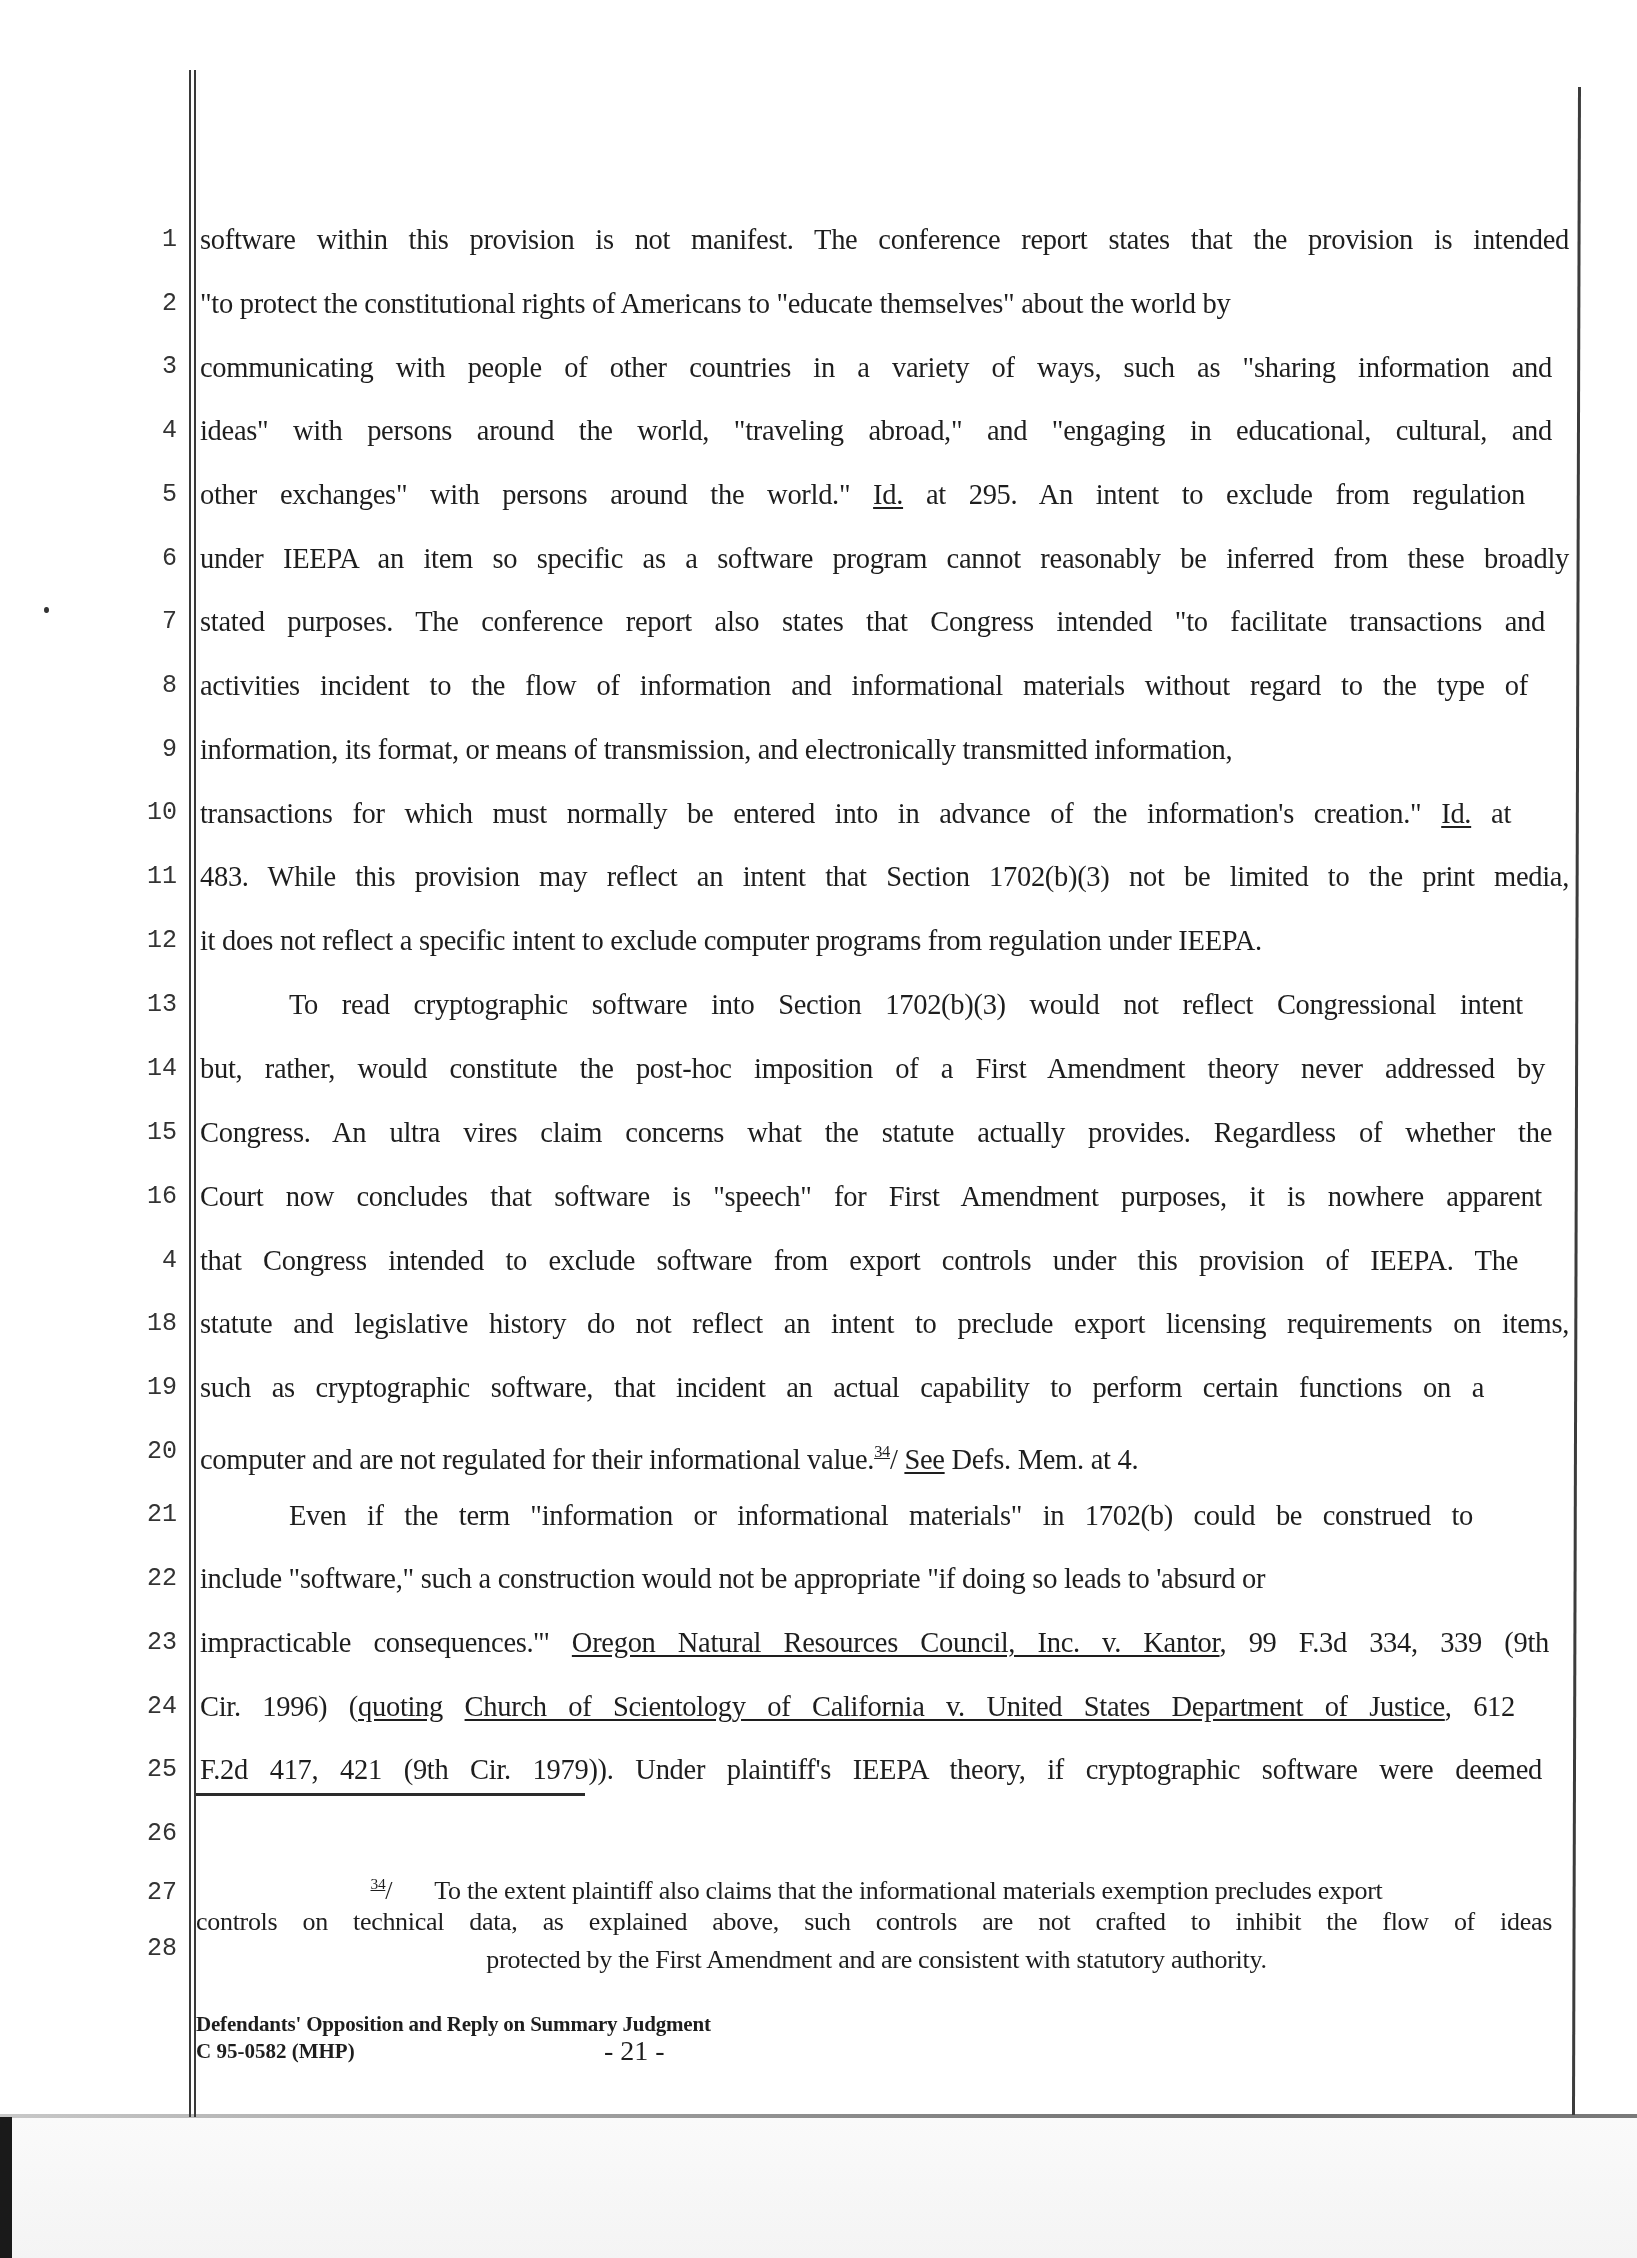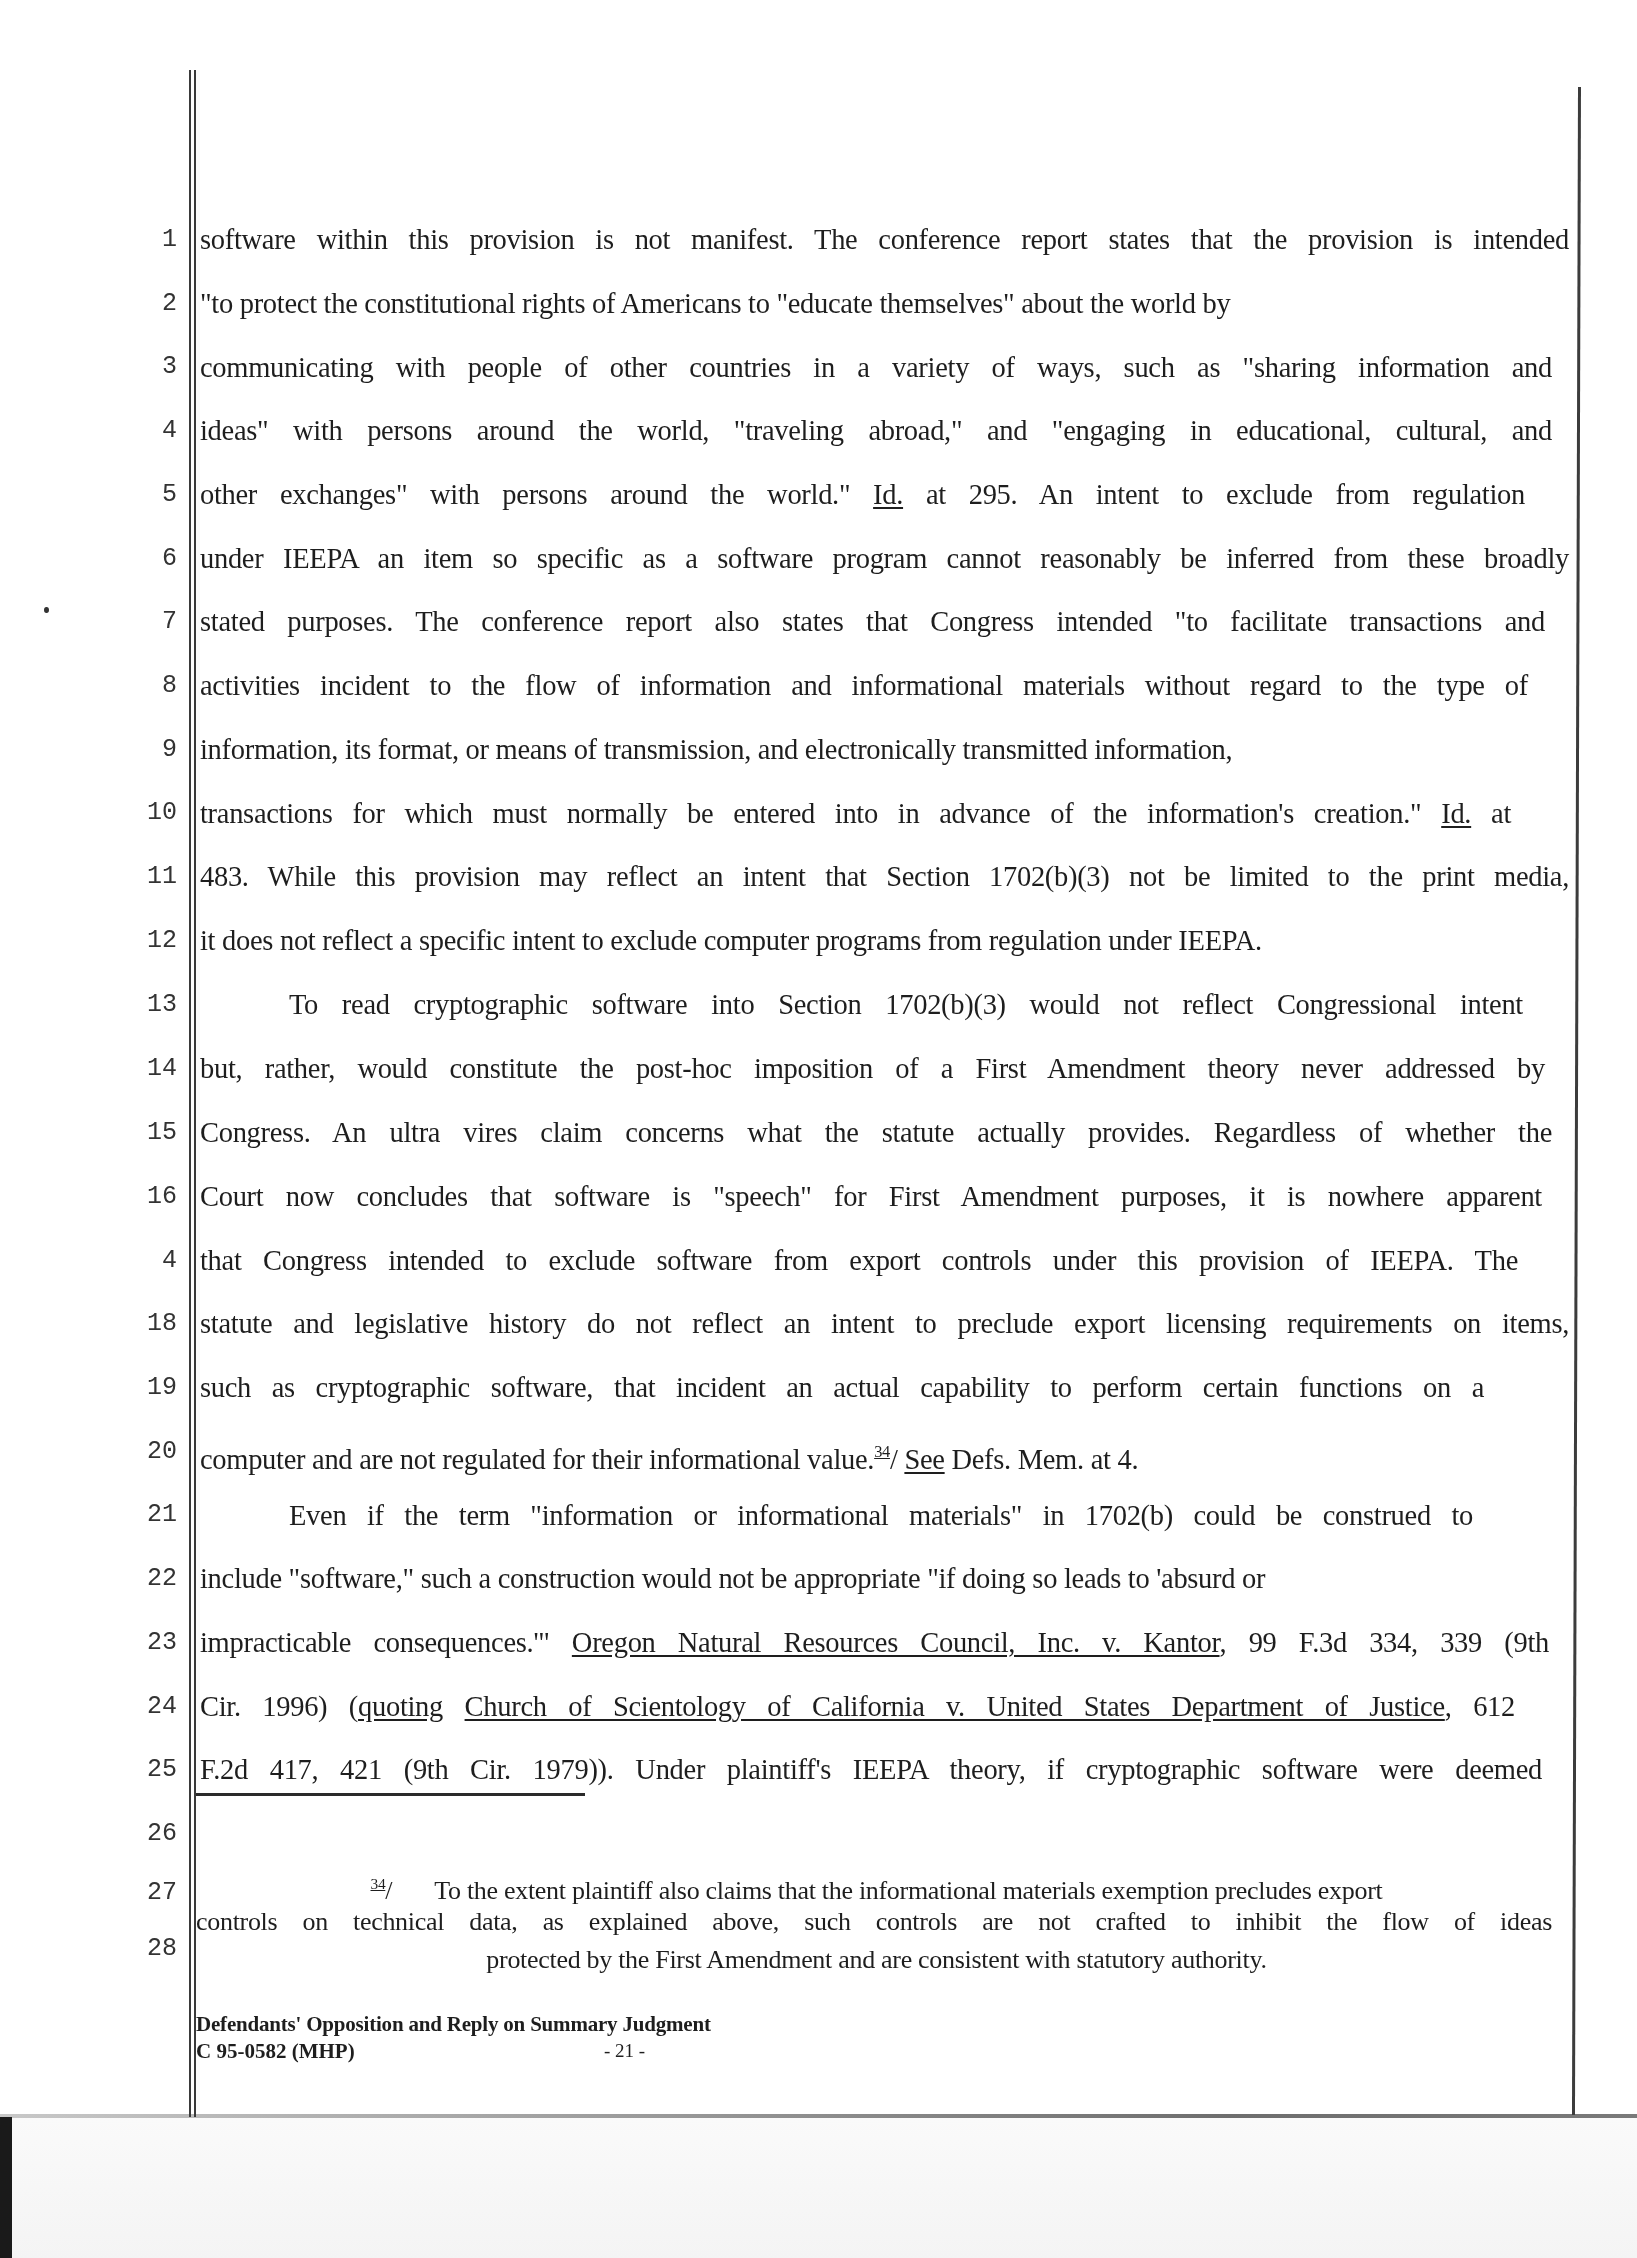"- 21 -" .page-number { font-size: 19px -> 28px }
